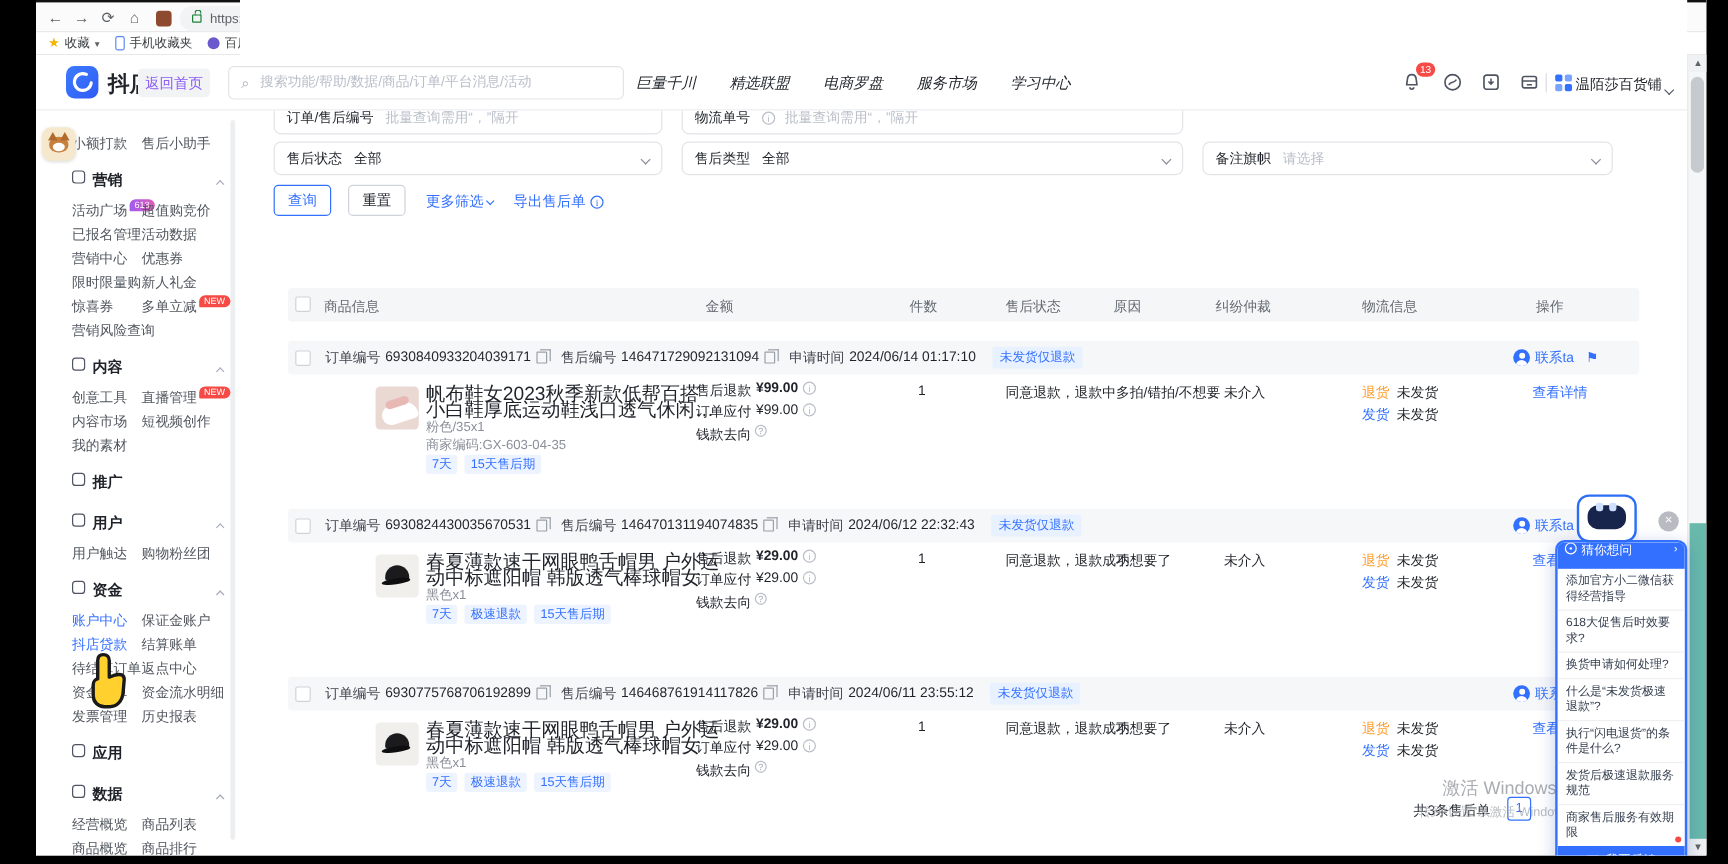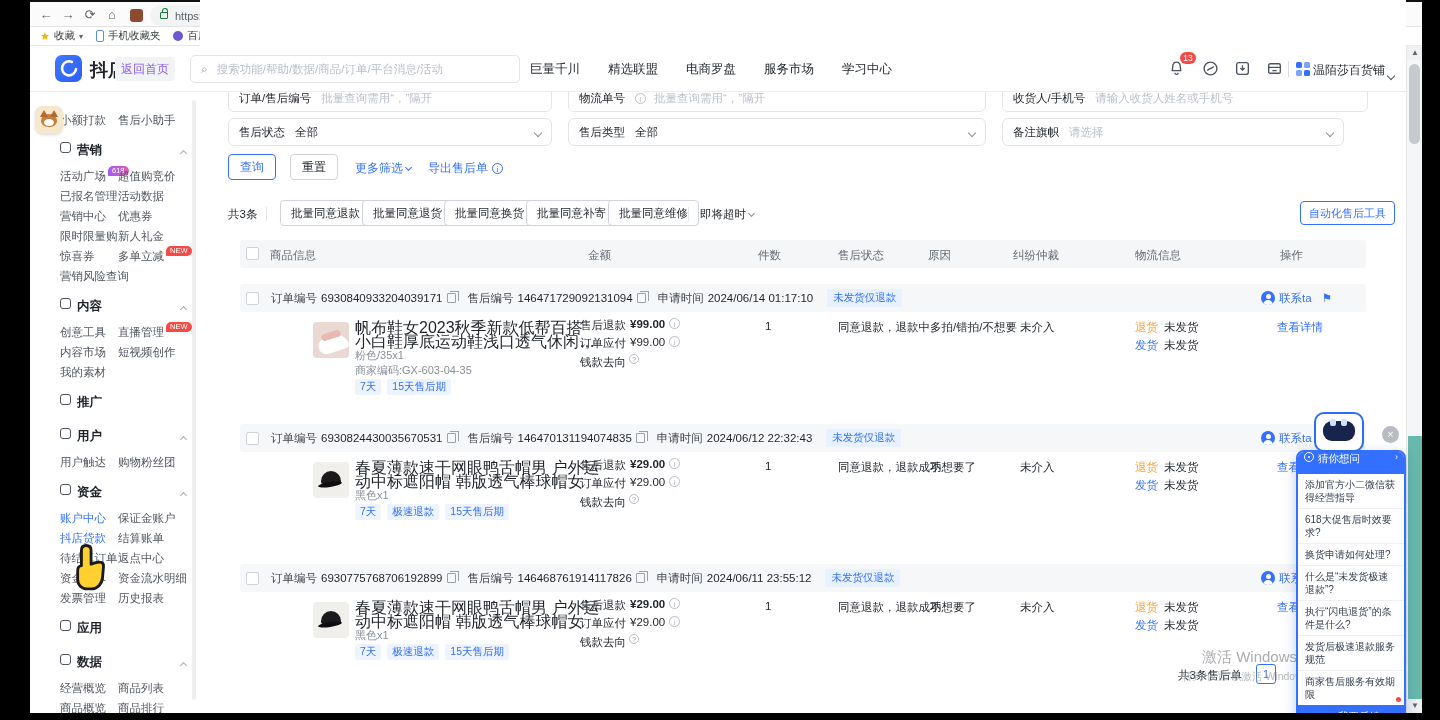"巨量千川" .hdr-nav span { font-style: none -> italic }
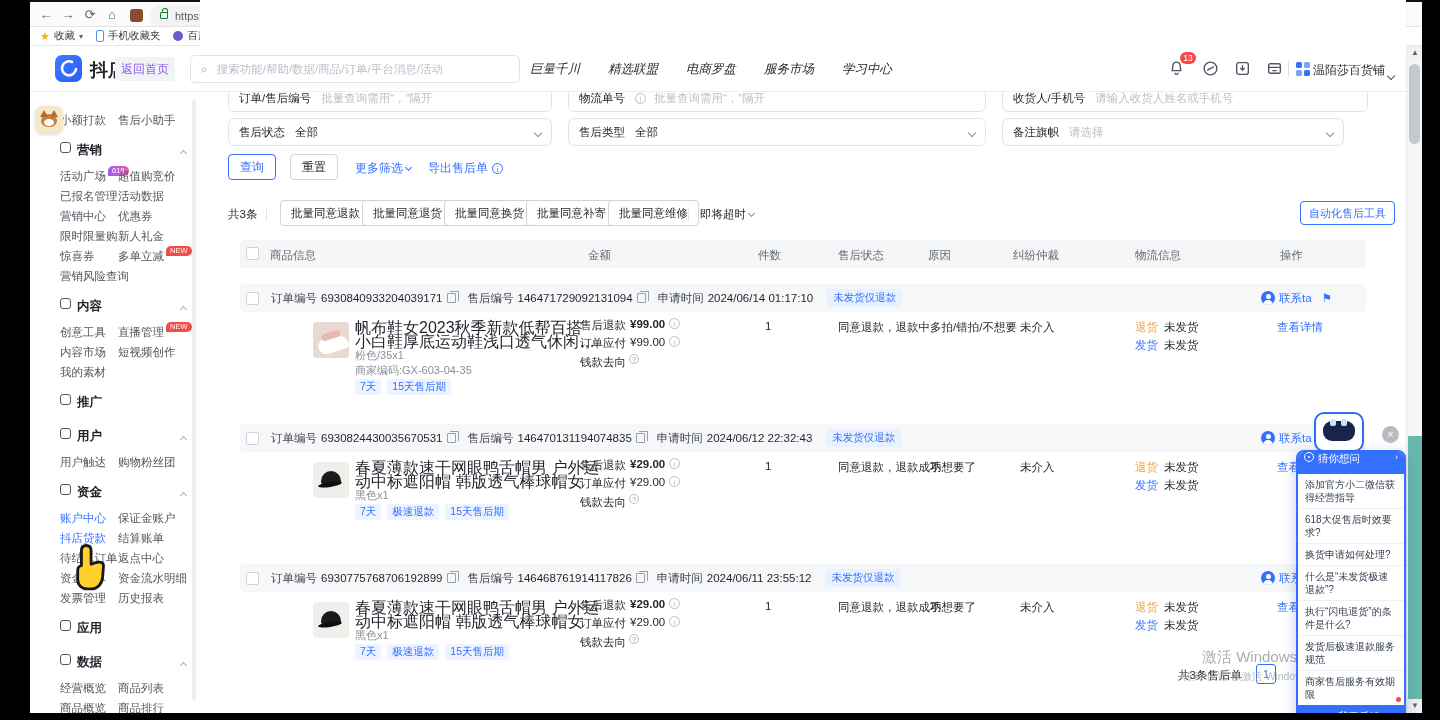"收货人/手机号" div.fbox { html: <div> <span>收货人/手机号</span> <span>请输入收货人姓名或手机号</span> </div> -> none }
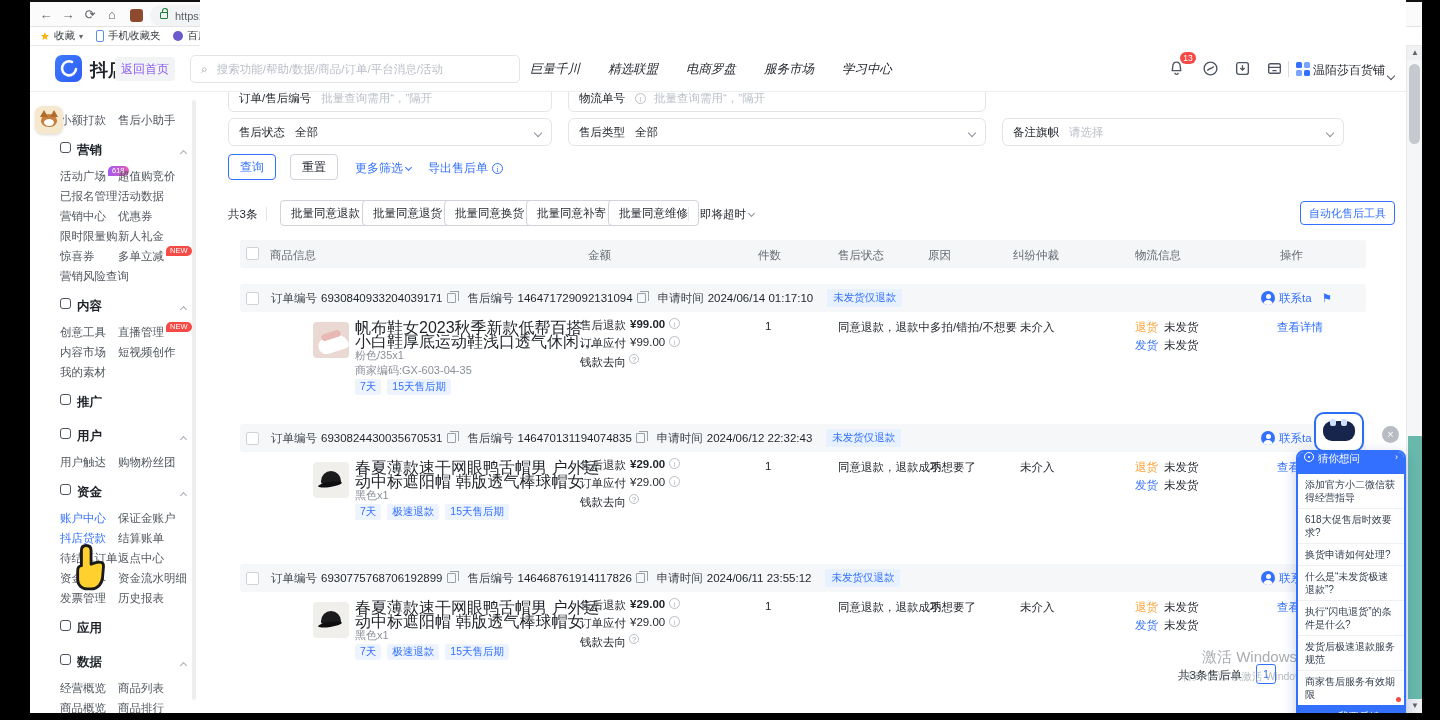"共3条" div.toolbar { html: <div> <span>共3条</span> <span></span> <span><div>批量同意退款</div><div>批量同意退货</div><div>批量同意换货</div><div>批量同意补寄</div><div>批量同意维修</div></span> <span></span> <span><span>即将超时</span><span></span></span> <div>自动化售后工具</div> </div> -> none }
